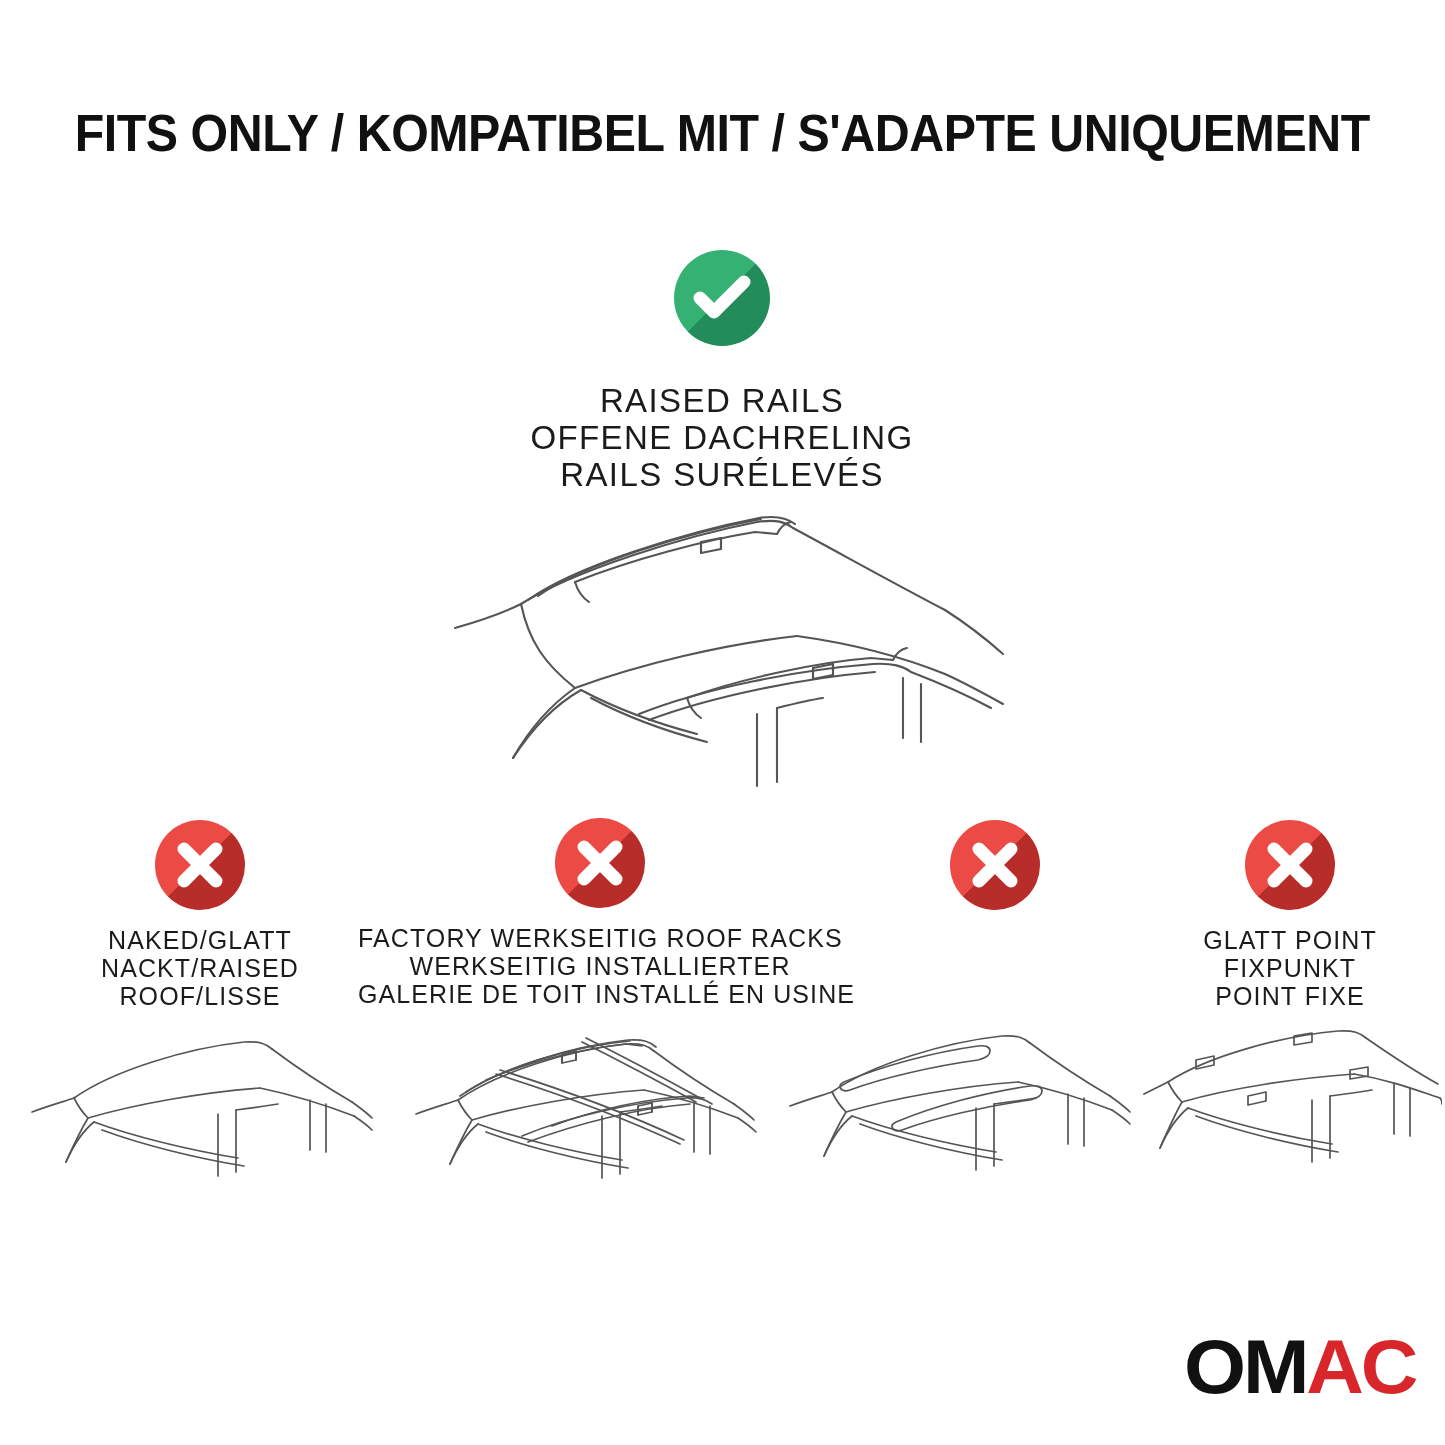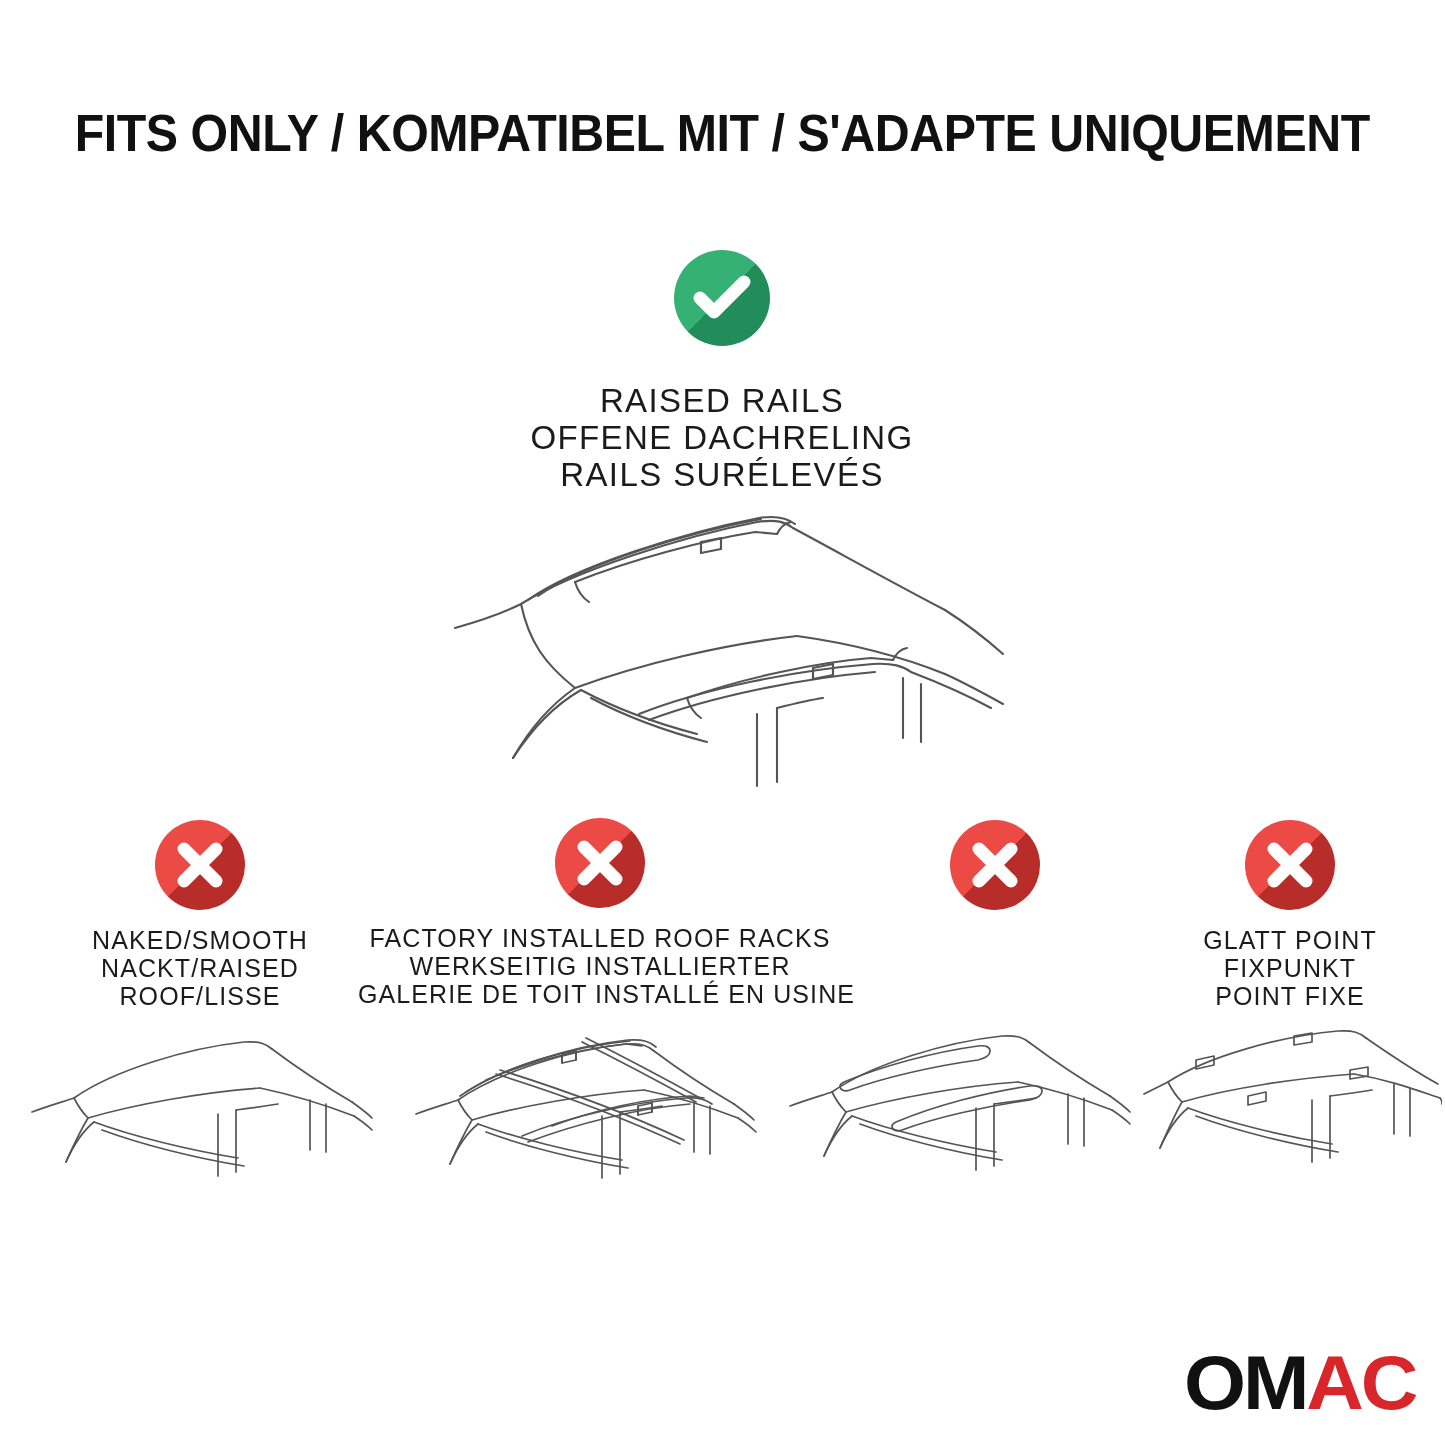"NAKED/SMOOTH" div { text: NAKED/SMOOTH -> NAKED/GLATT }
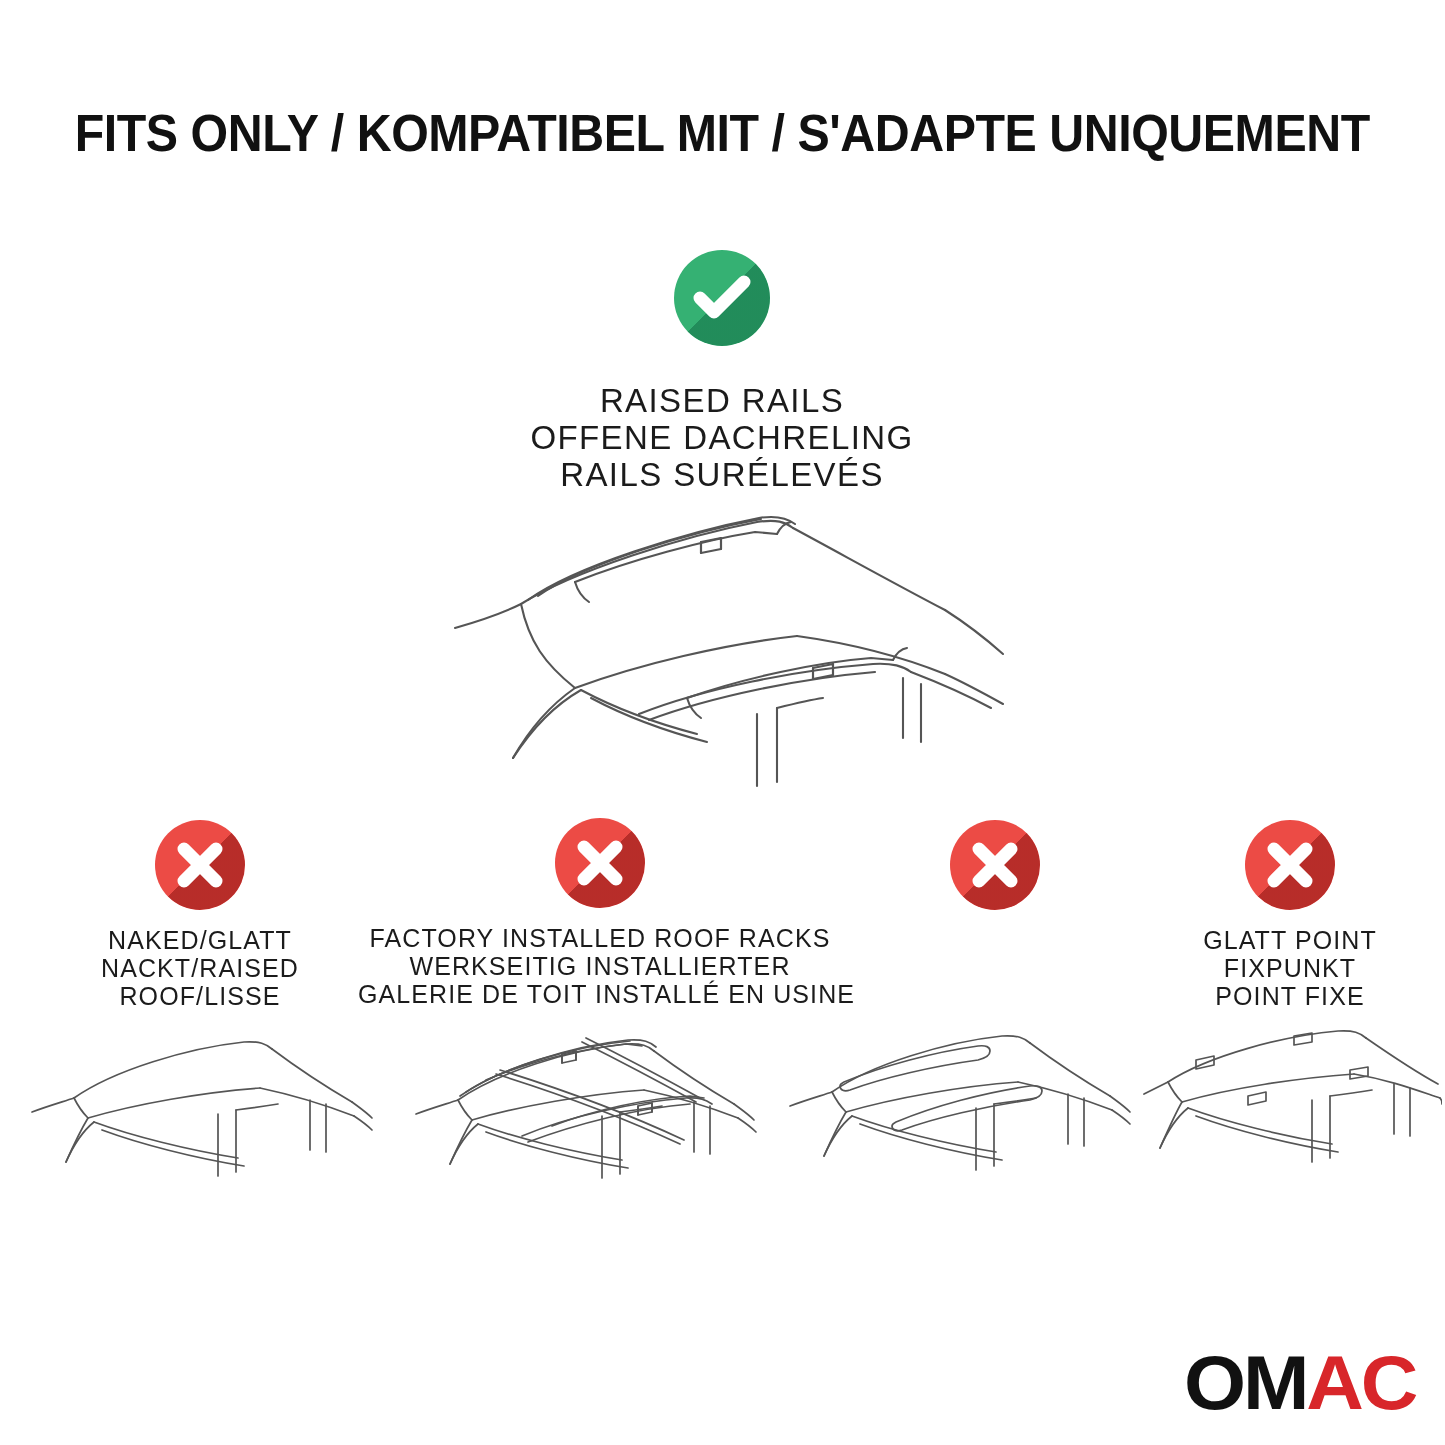"FACTORY INSTALLED ROOF RACKS" div { text: INSTALLED -> WERKSEITIG }
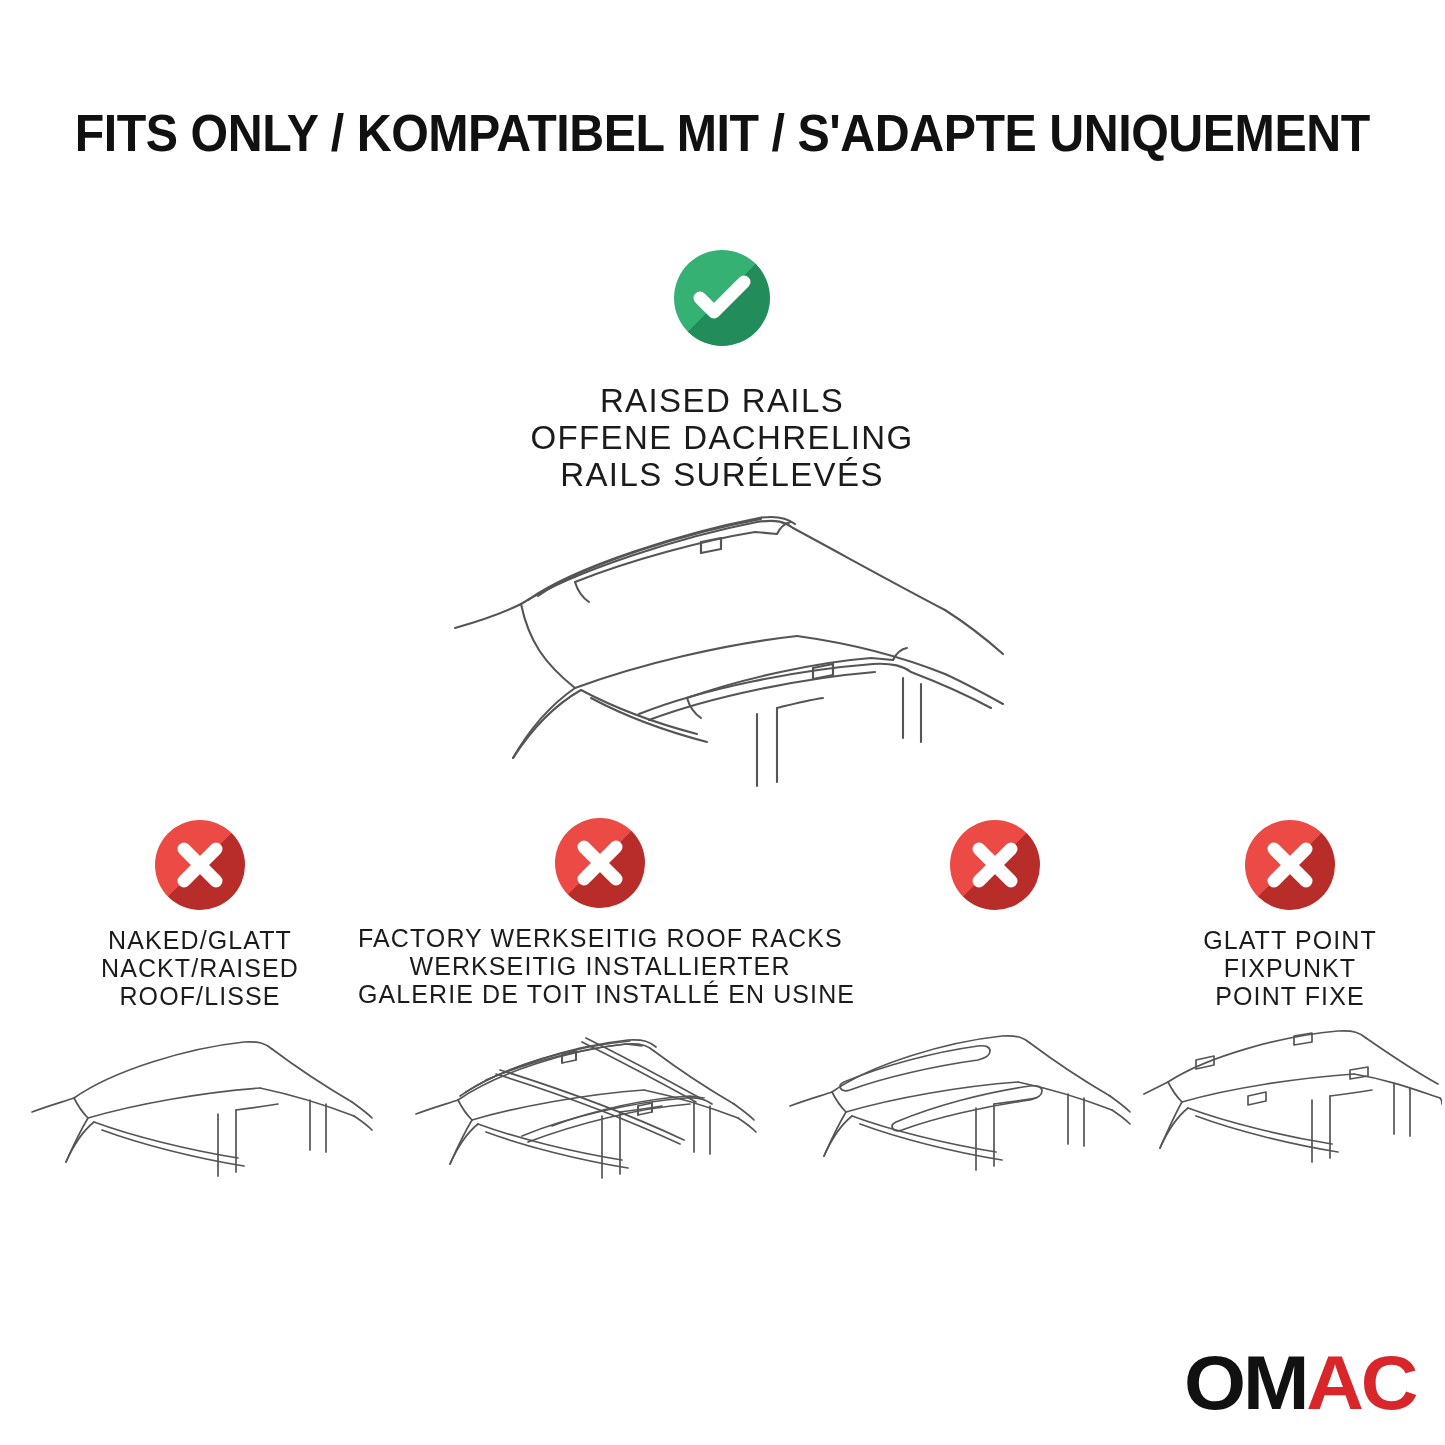"OMAC" #brand-logo { bottom: 22px -> 38px }
